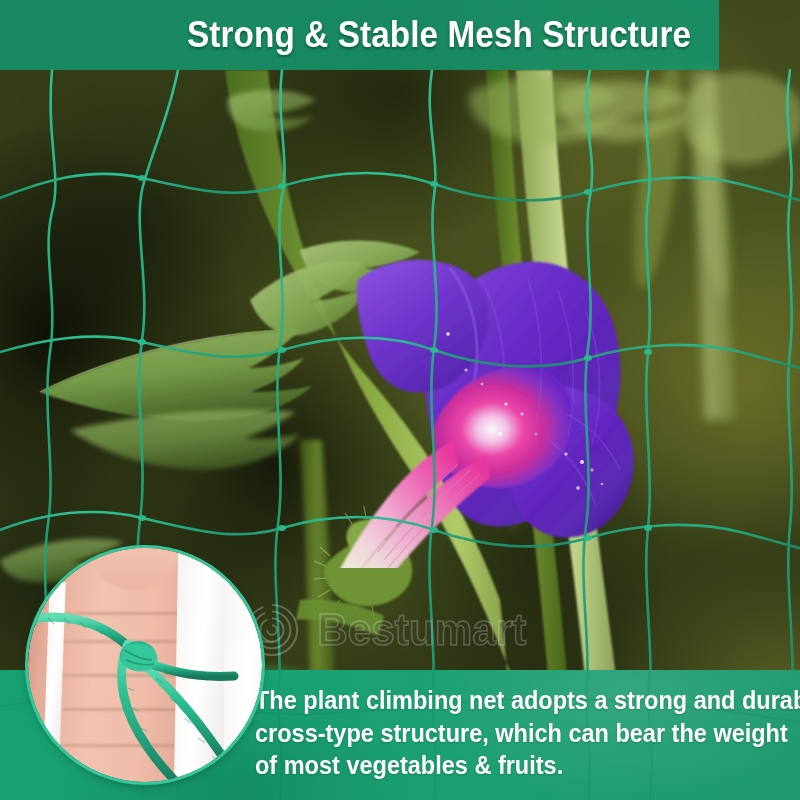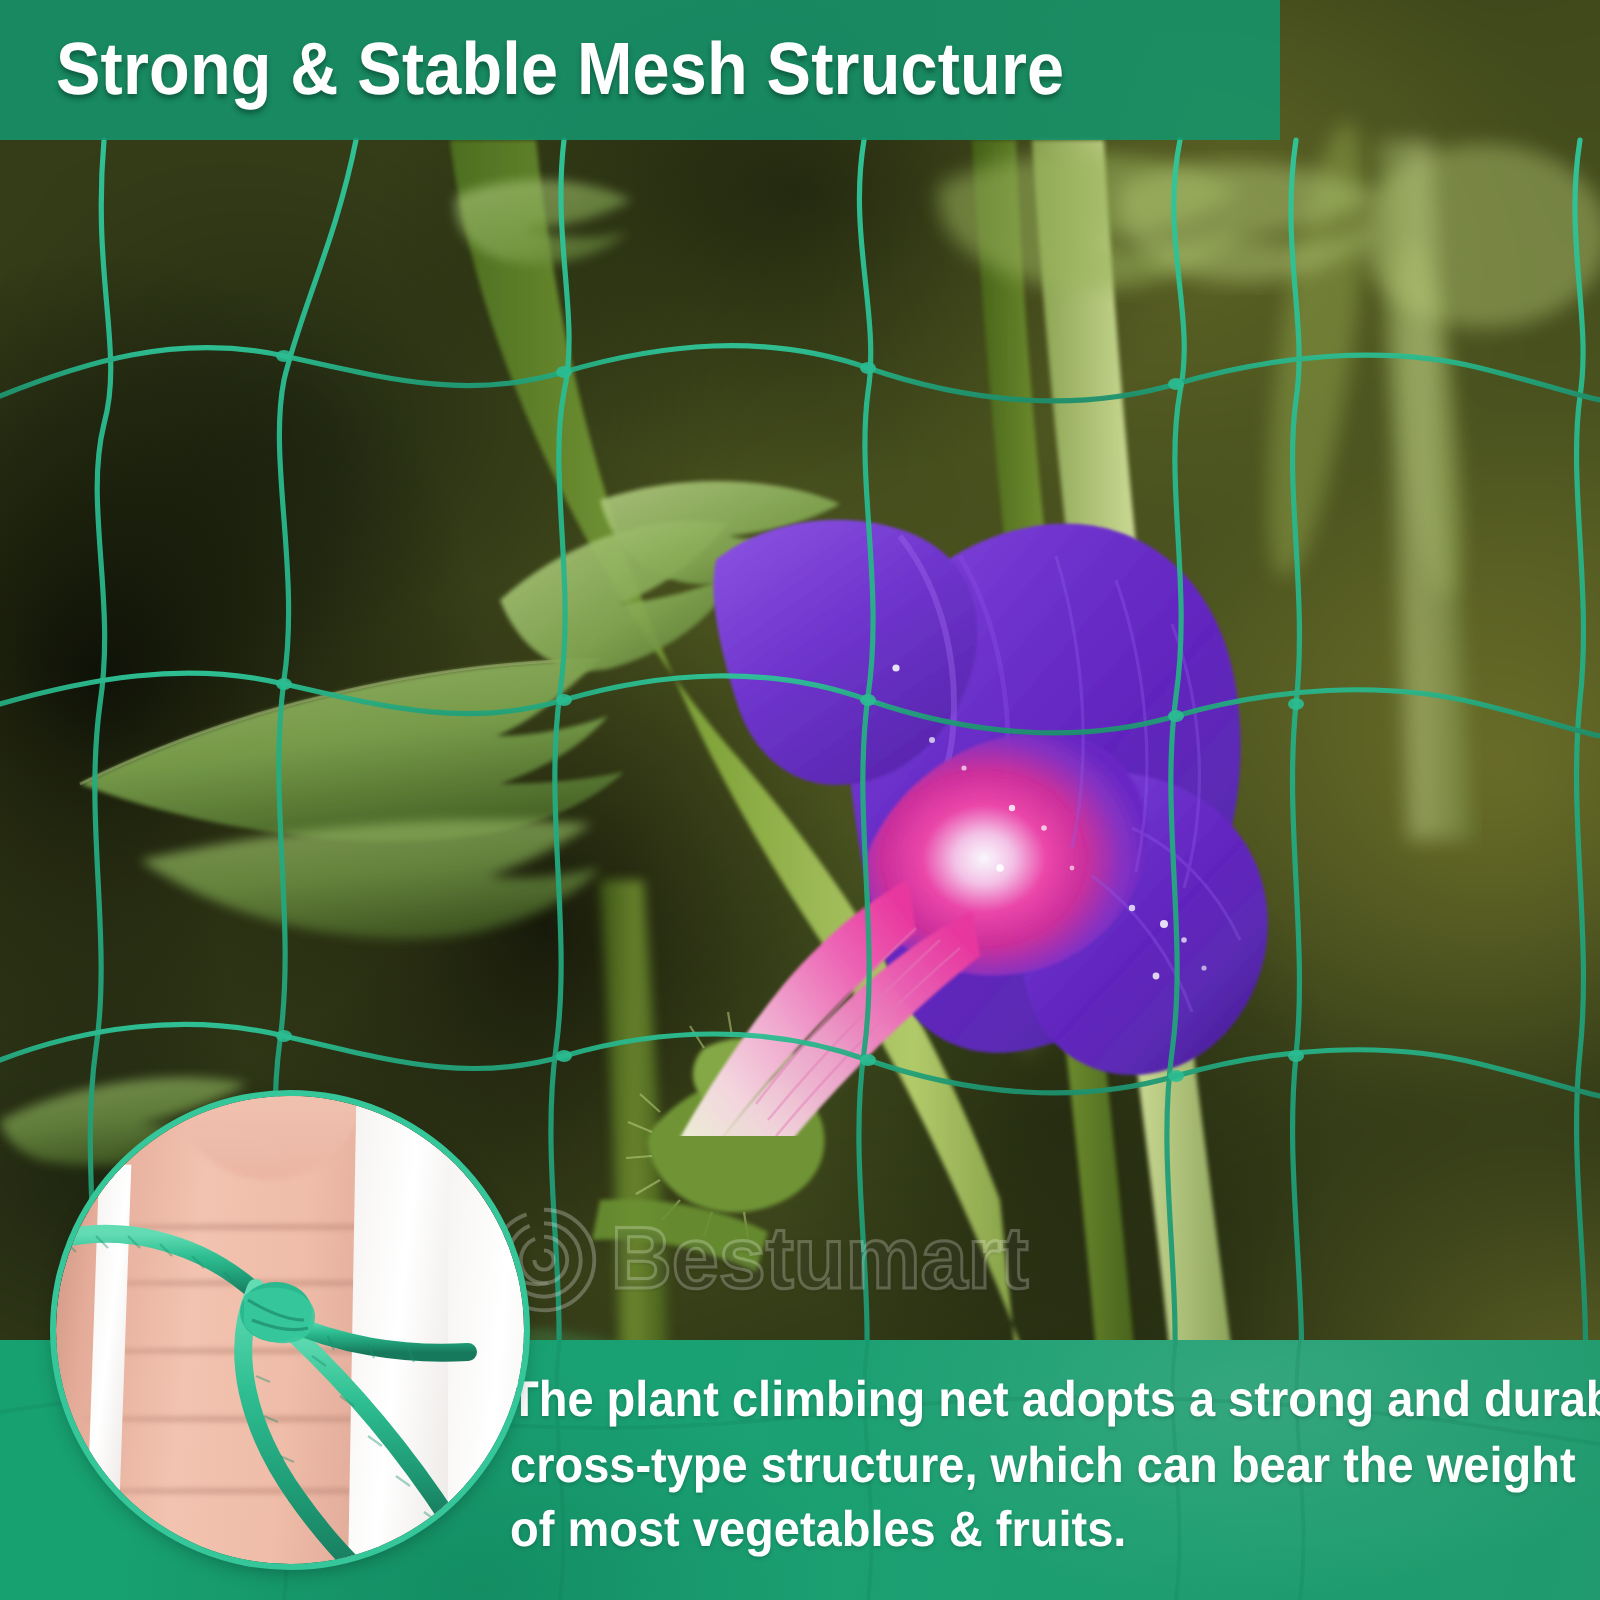"Strong & Stable Mesh Structure" .header-band { justify-content: flex-start -> flex-end; width: 640px -> 719px }
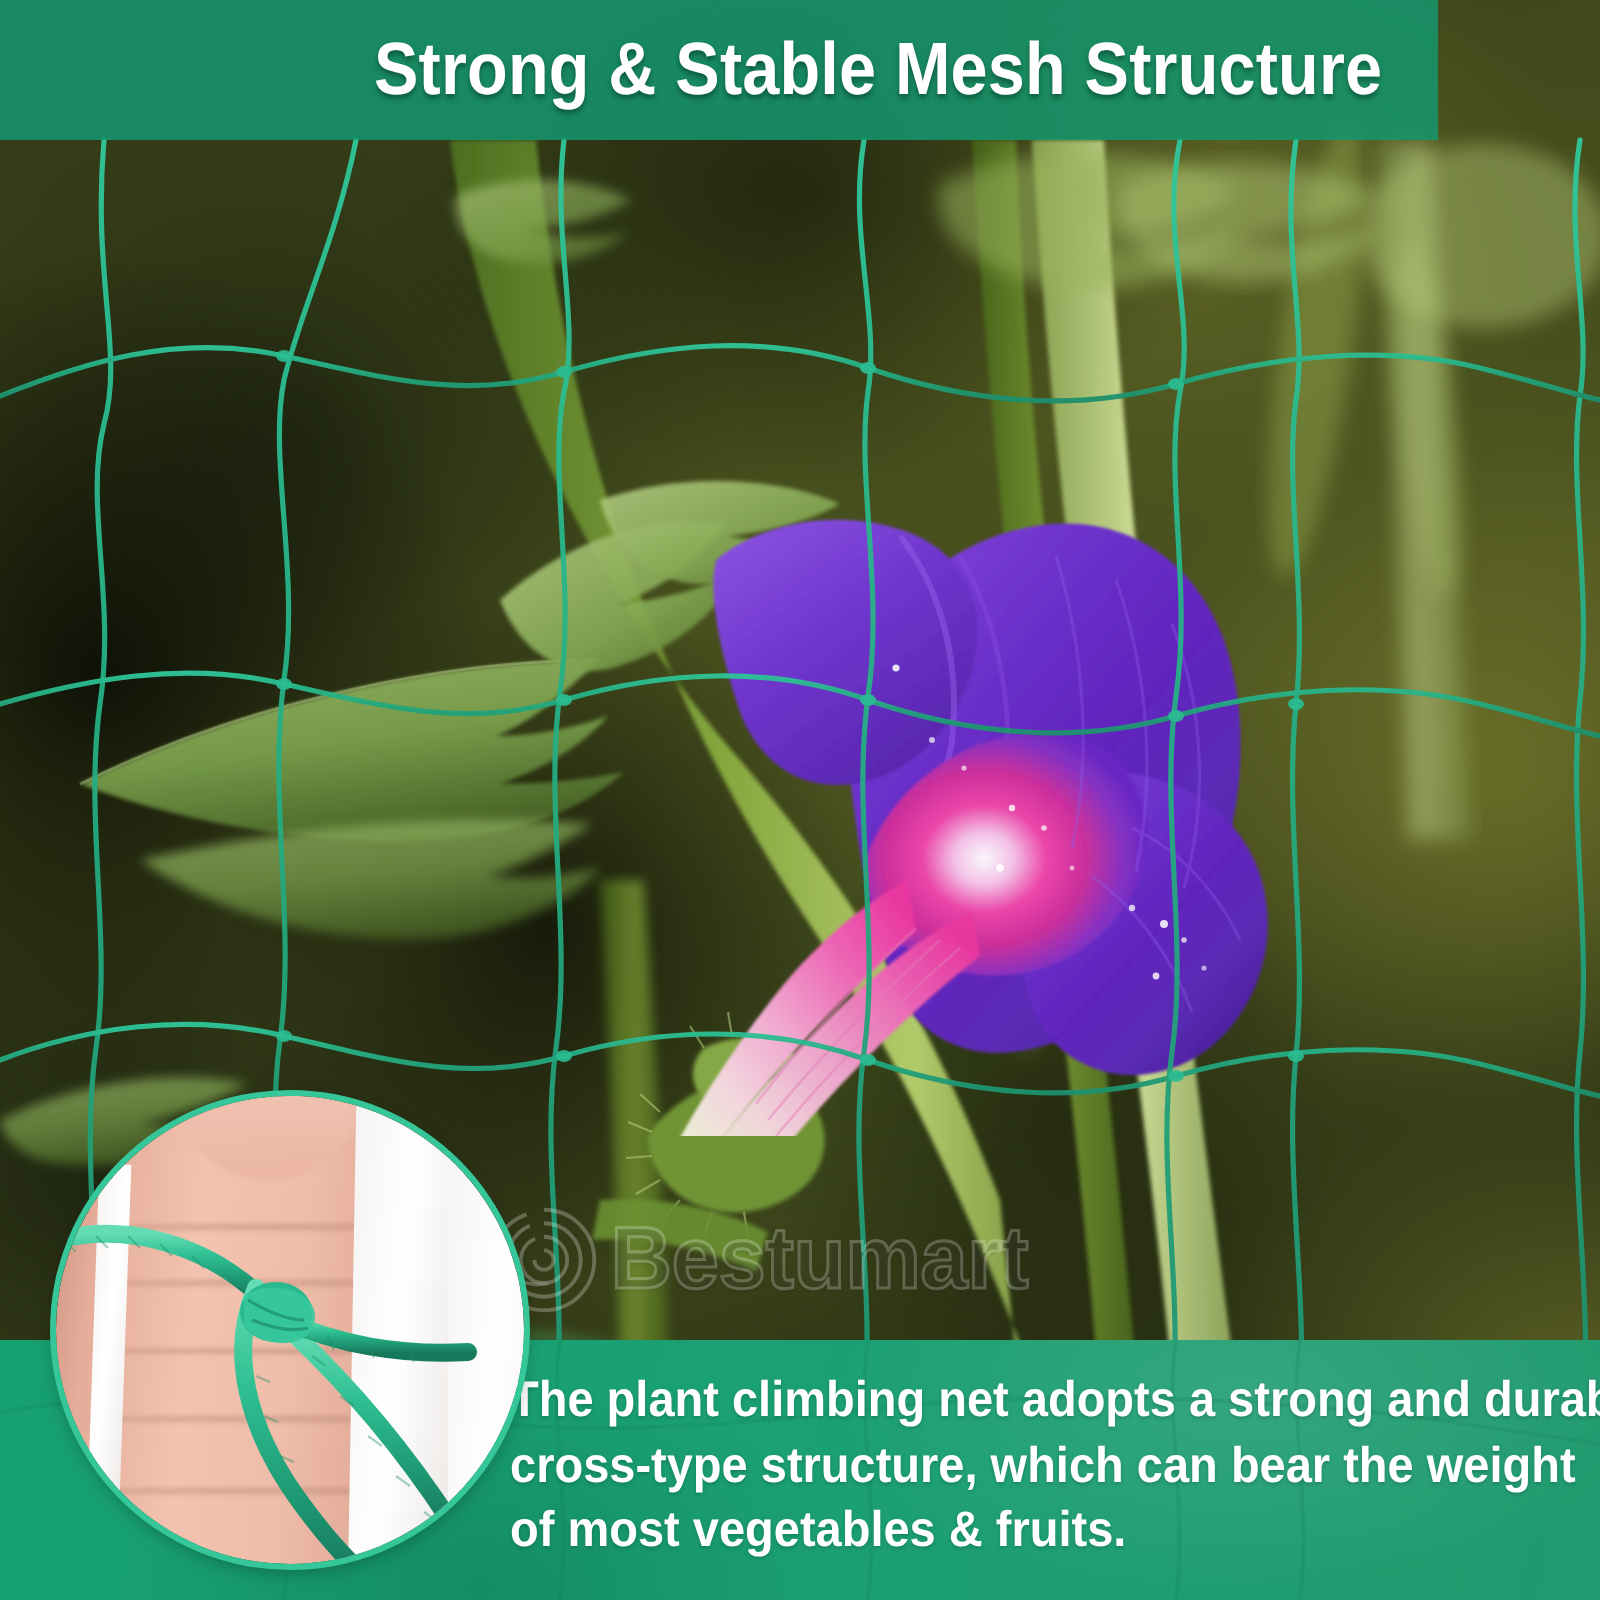"Bestumart" .watermark { gap: 0 -> 12px }
